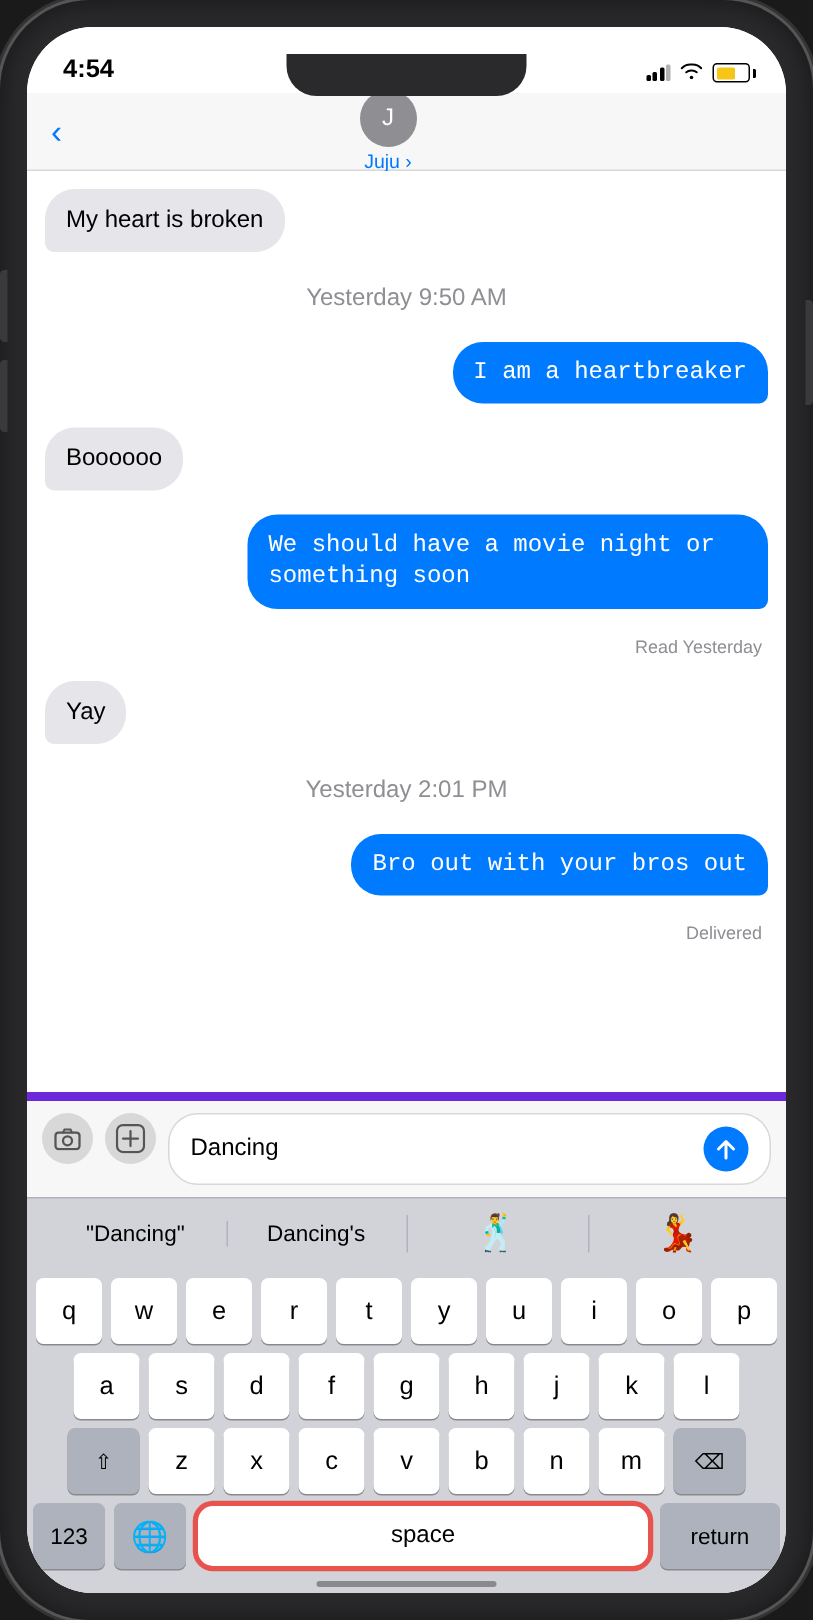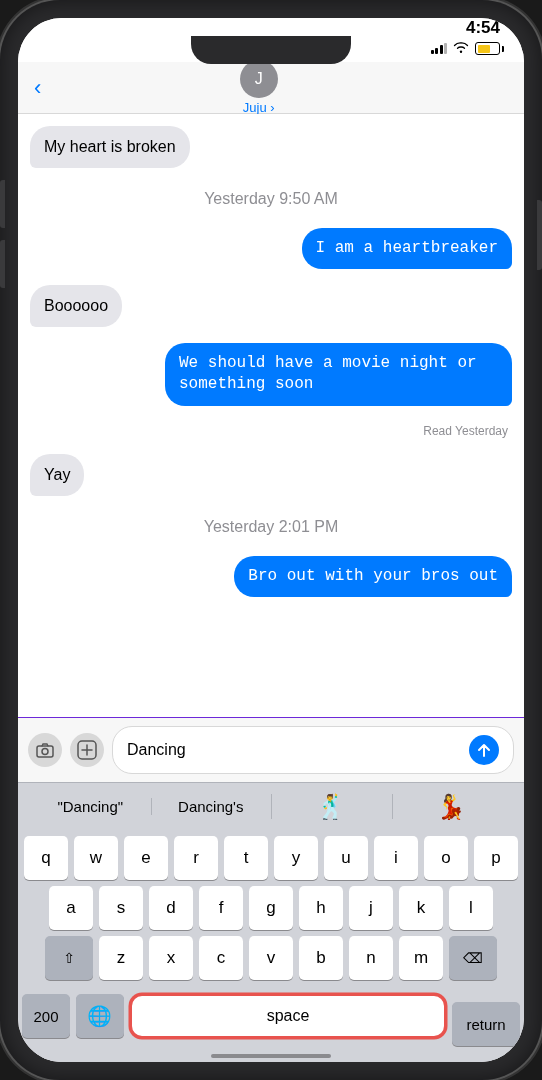"4:54" .status-bar { flex-direction: column -> none }
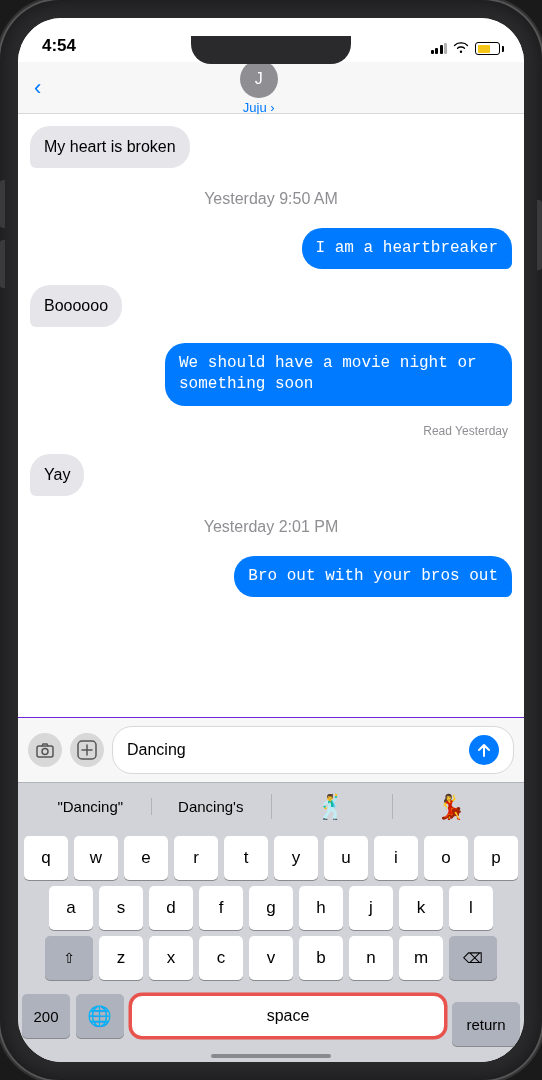"Delivered" div.delivered-status { html: none -> <div>Delivered</div> }
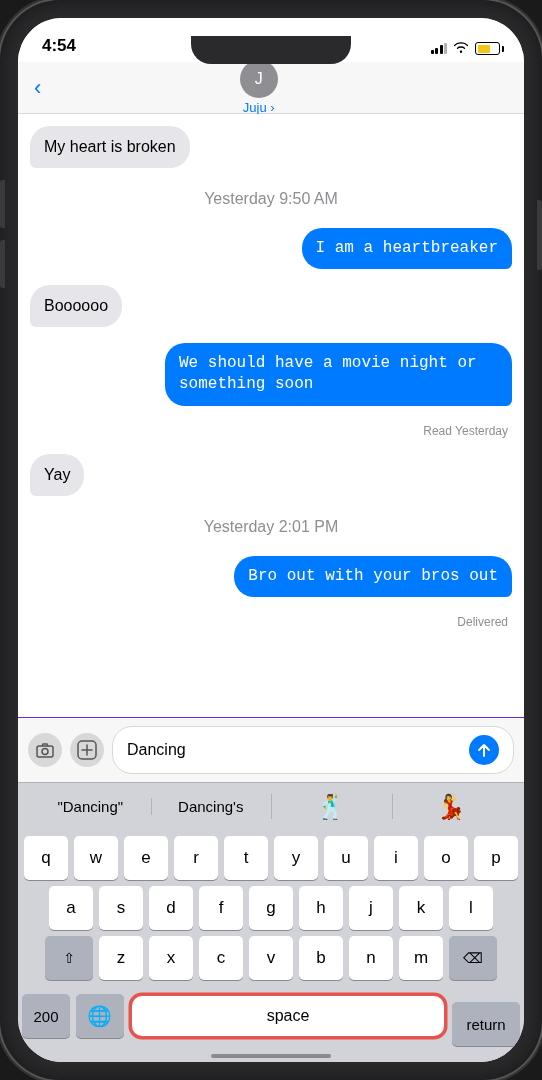"Dancing" .input-bar { align-items: center -> none; border-top: 1px solid #6d28d9 -> 6px solid #6d28d9 }
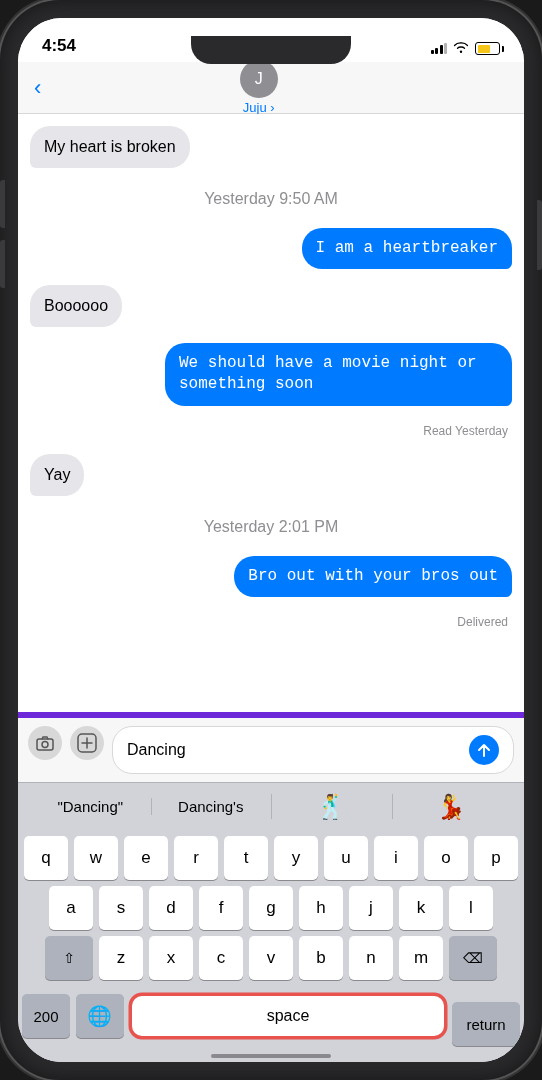"200" div.key { text: 200 -> 123 }
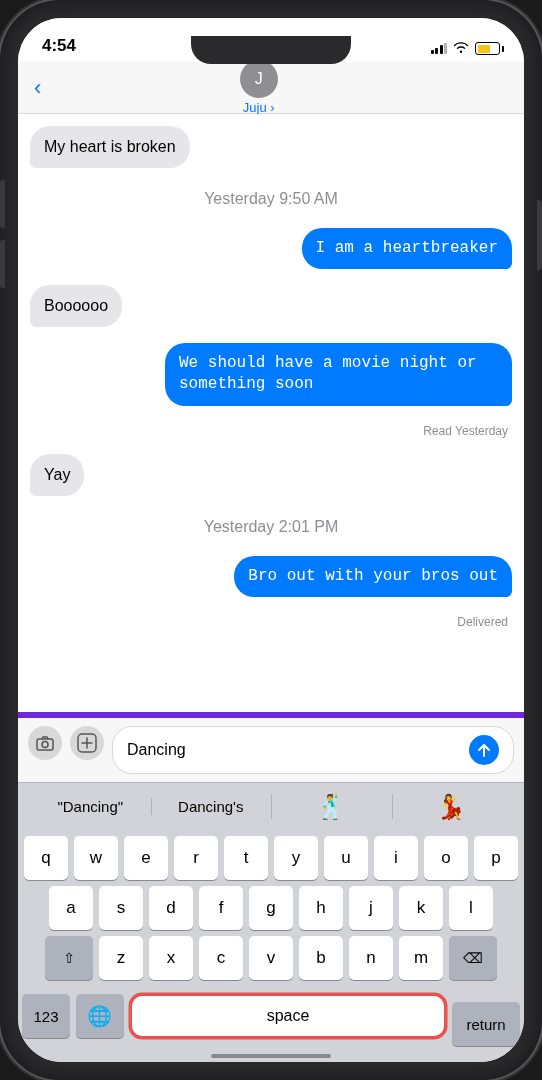"return" .key.return-key { margin-top: 16px -> none; width: 68px -> 80px }
